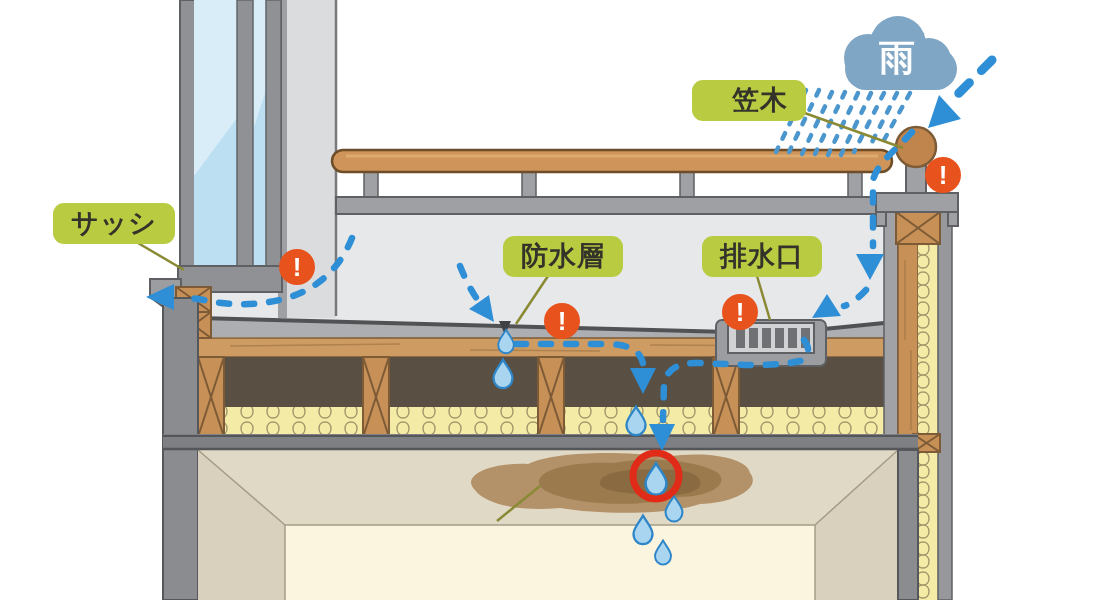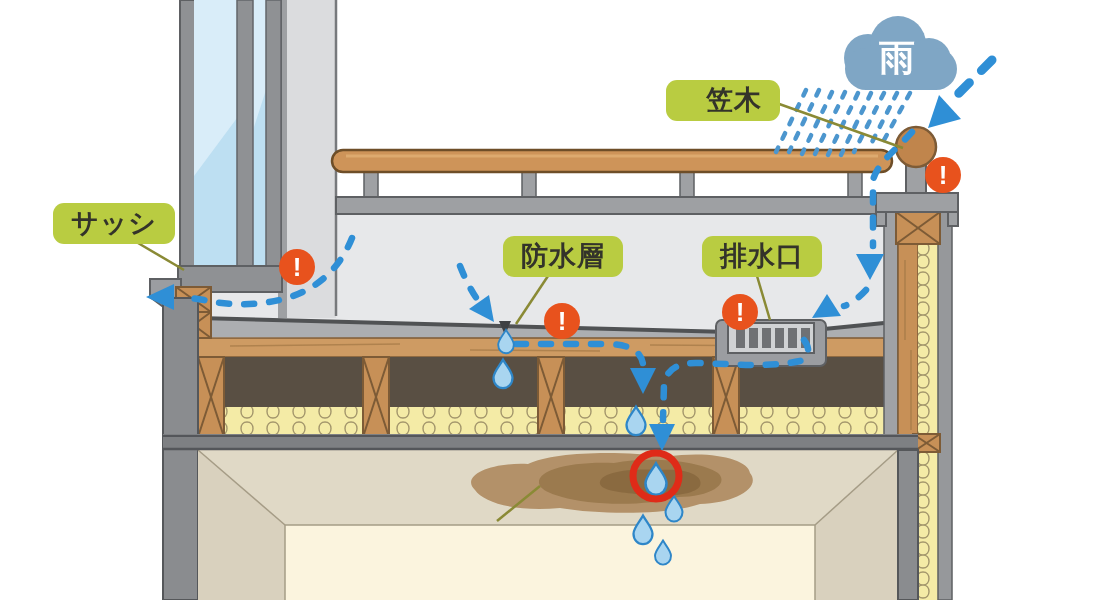"笠木" div.label { left: 666px -> 692px }
